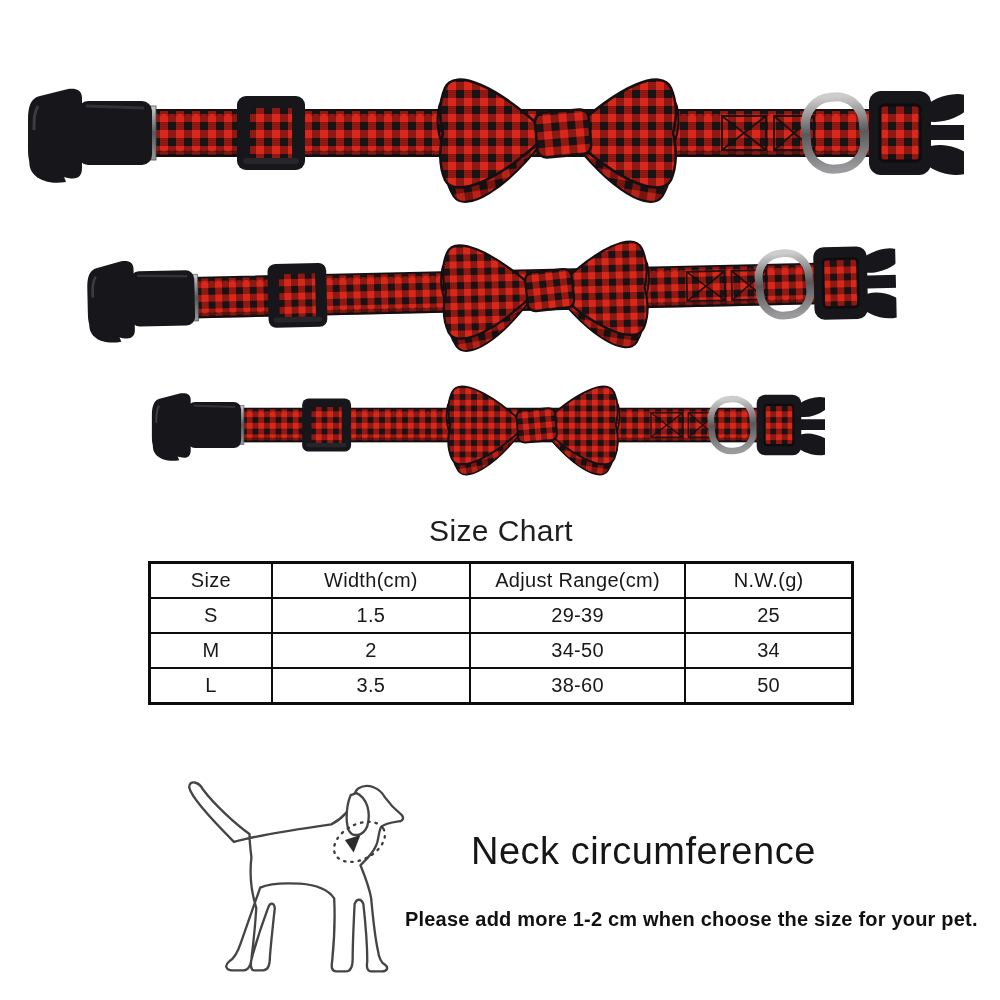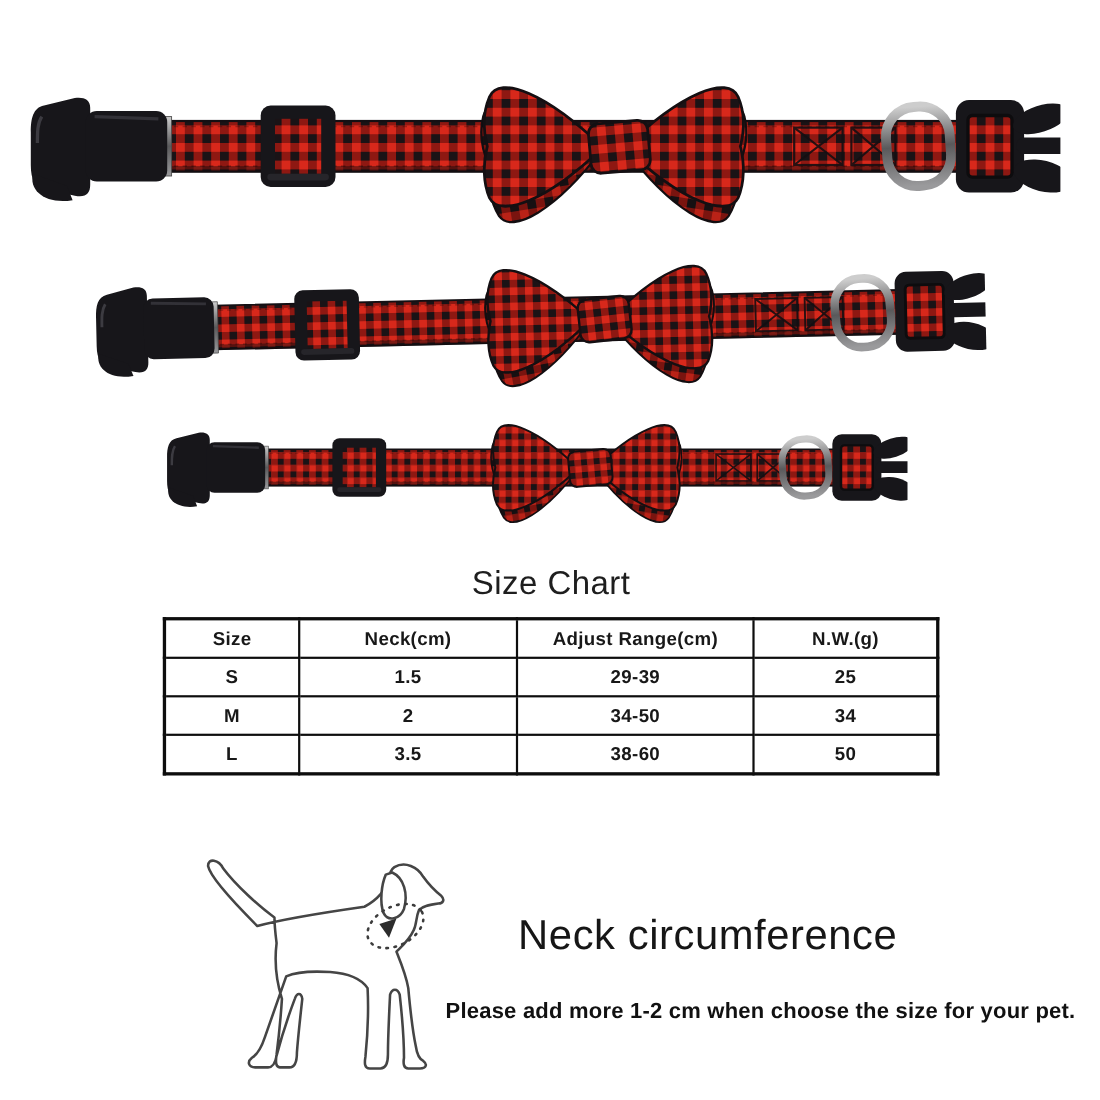"Size" table.size-chart th,table.size-chart td { font-size: 17px -> 20px; font-weight: 700 -> 400 }
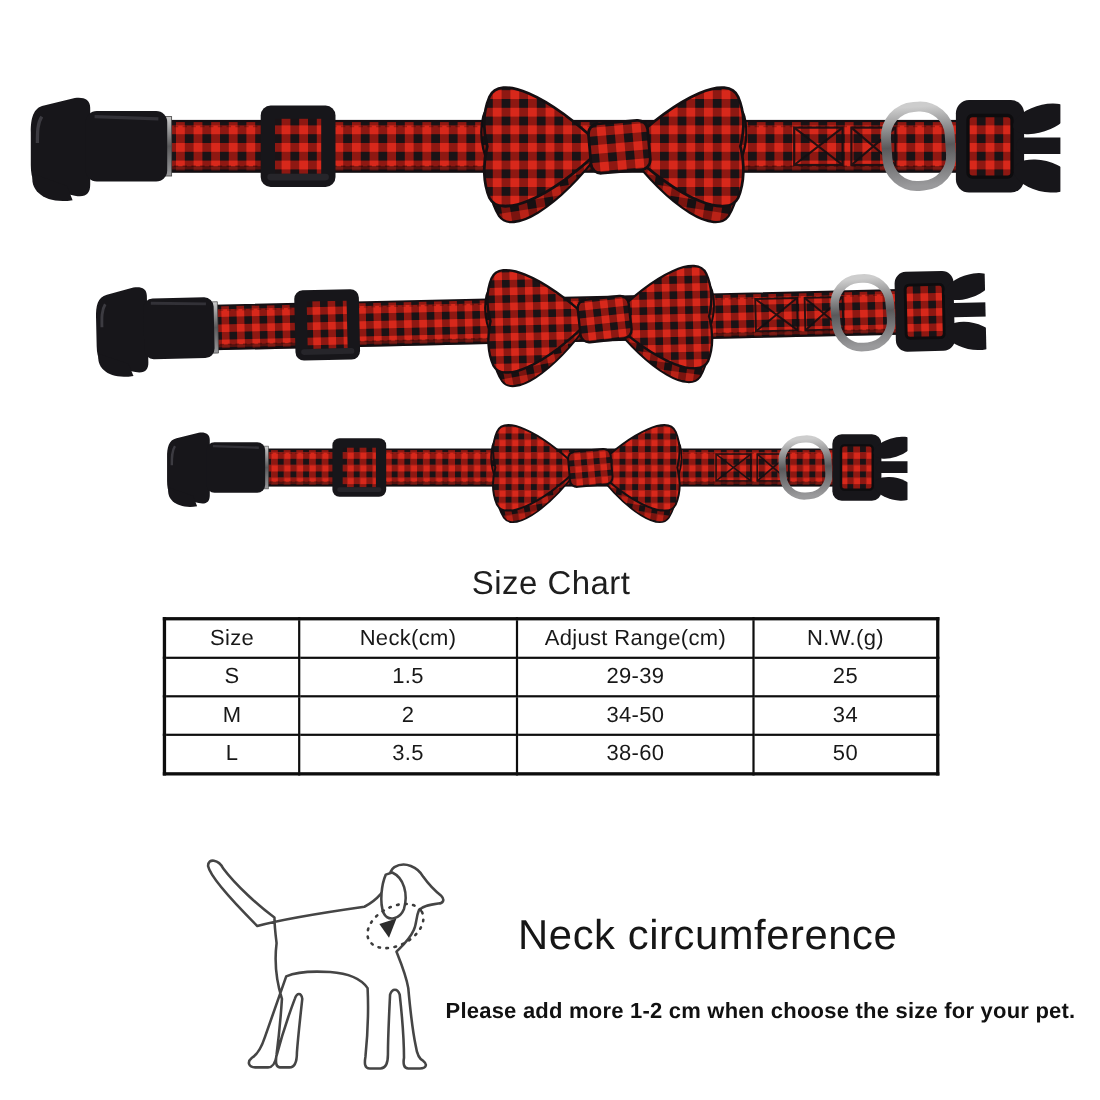"Neck(cm)" th { text: Neck -> Width }
